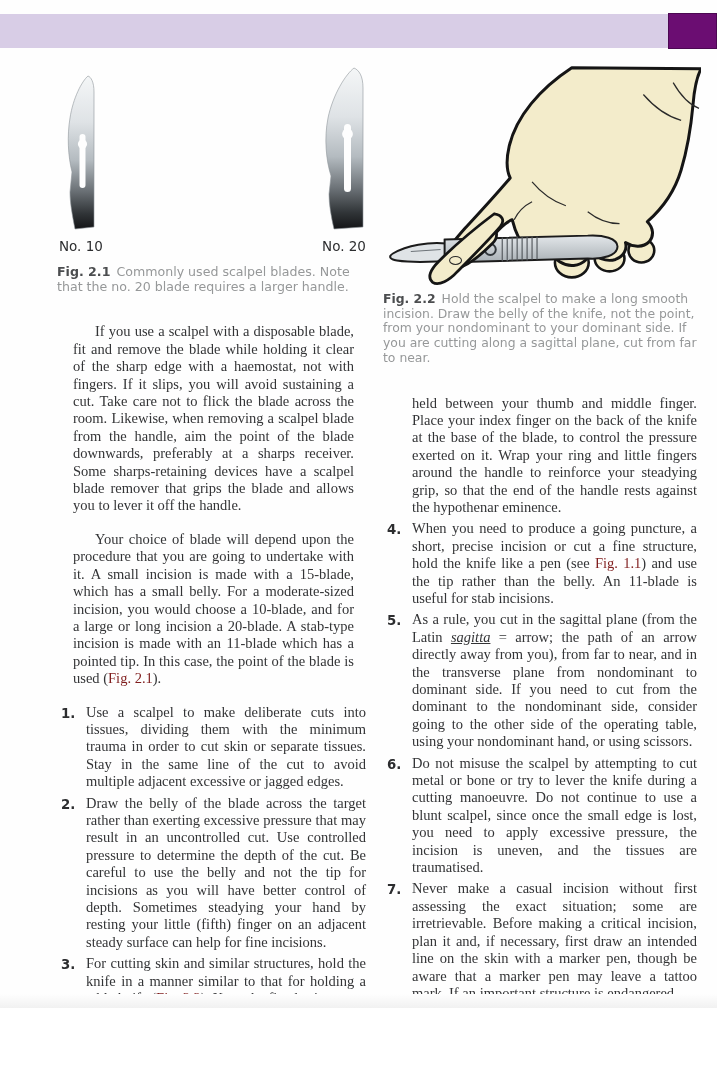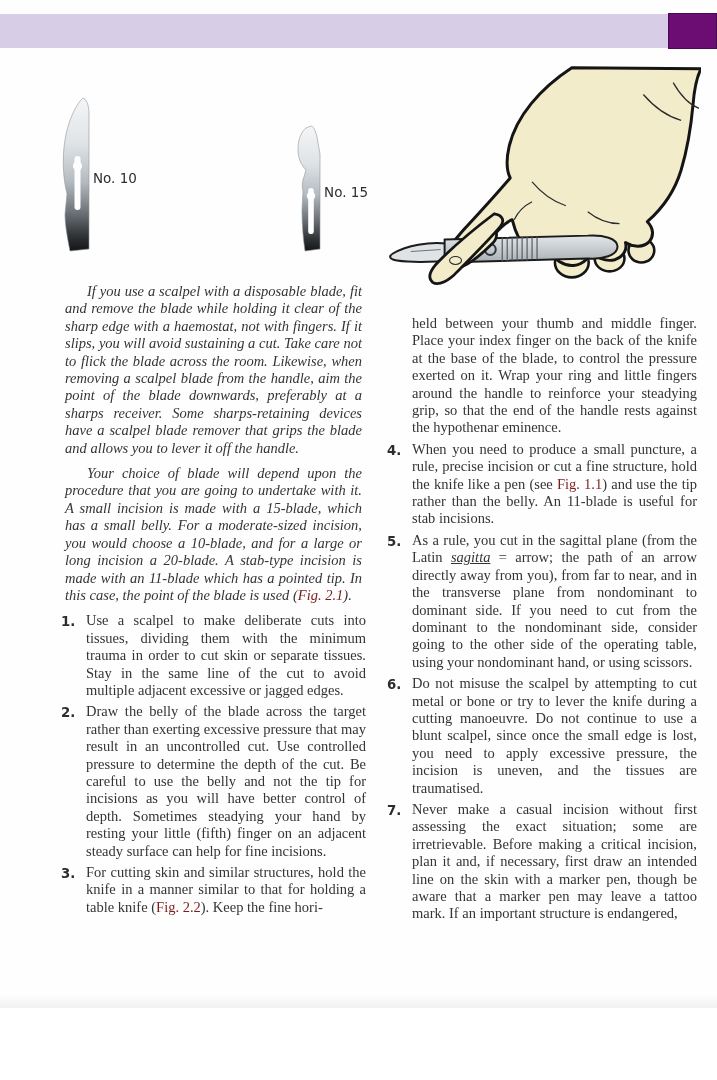"No. 10" .blade-wrap { flex-direction: row -> column }
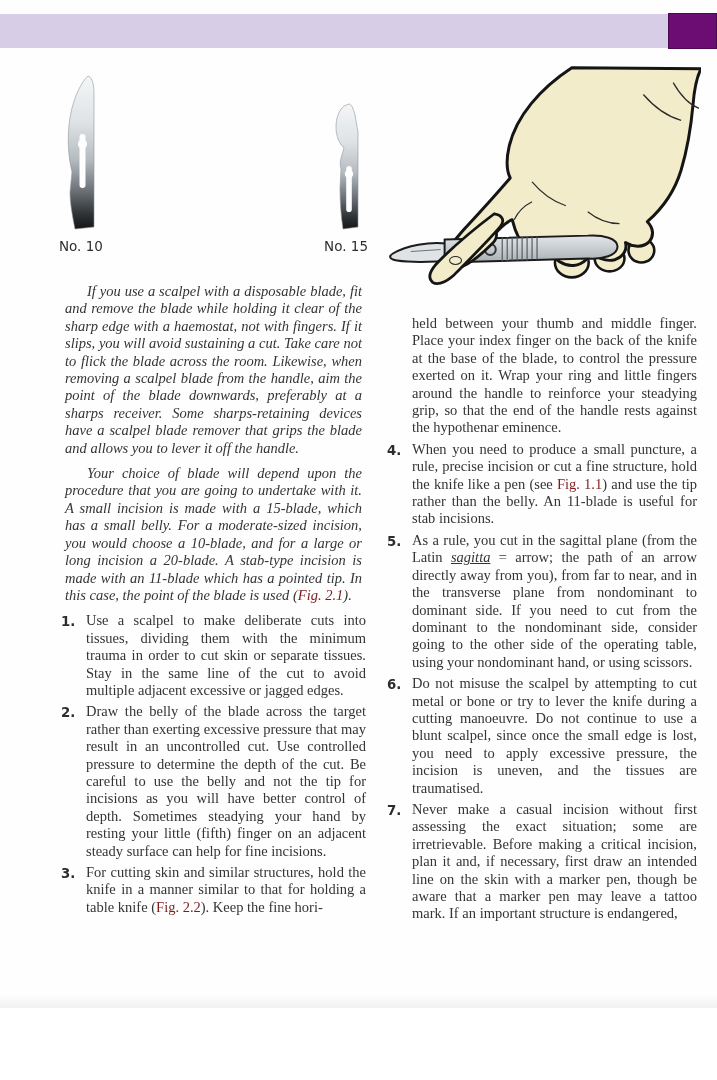"No. 15" div.blade-wrap { html: <div> <svg> <path></path> <rect></rect> <circle></circle> </svg> <span>No. 15</span> </div> -> none }
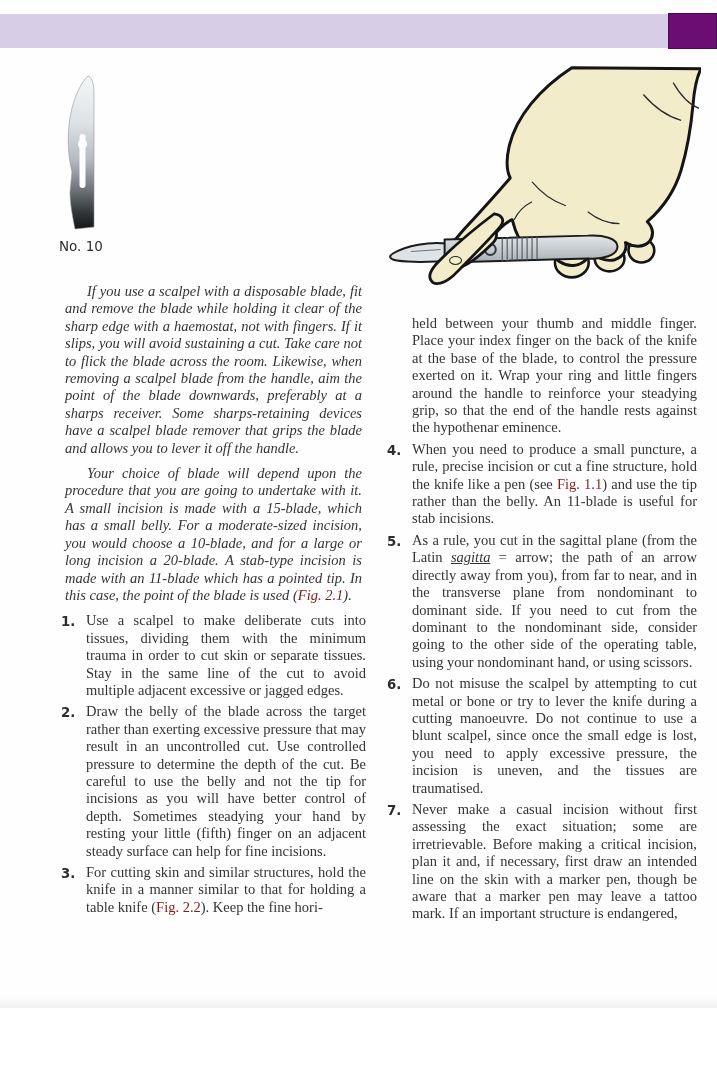"No. 20" div.blade-wrap { html: none -> <div> <svg> <path></path> <rect></rect> <circle></circle> </svg> <span>No. 20</span> </div> }
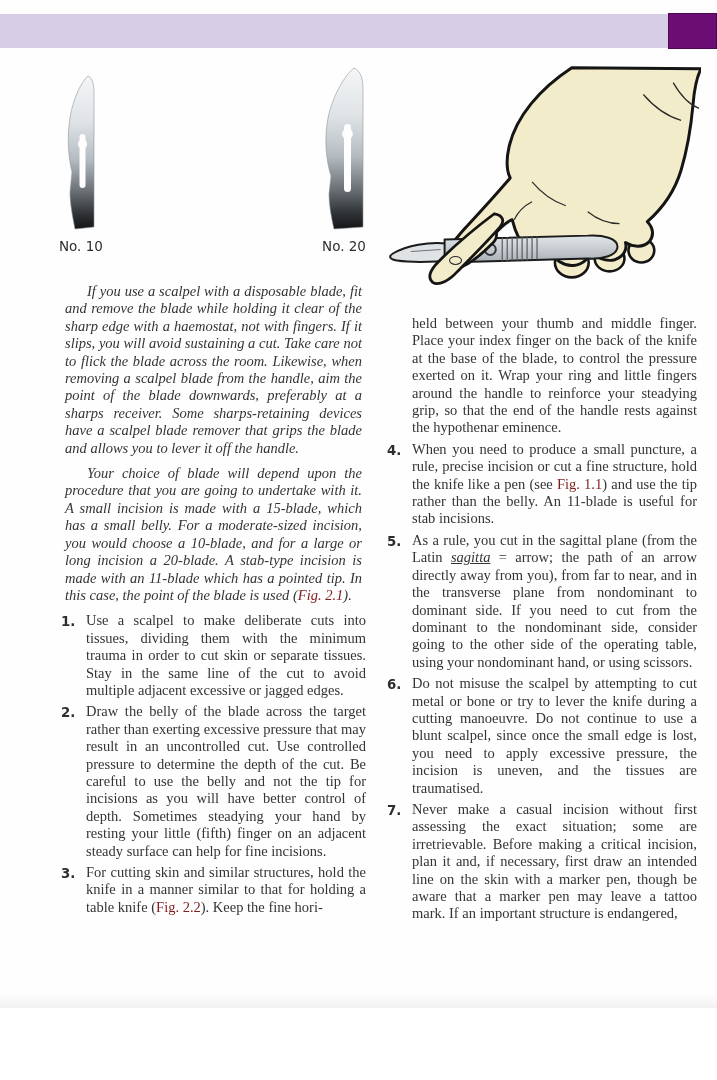"Fig. 2.1 Commonly used scalpel" div.caption { html: none -> <div><b>Fig. 2.1</b><span>Commonly used scalpel blades. Note that the no. 20 blade requires a larger handle.</span></div> }
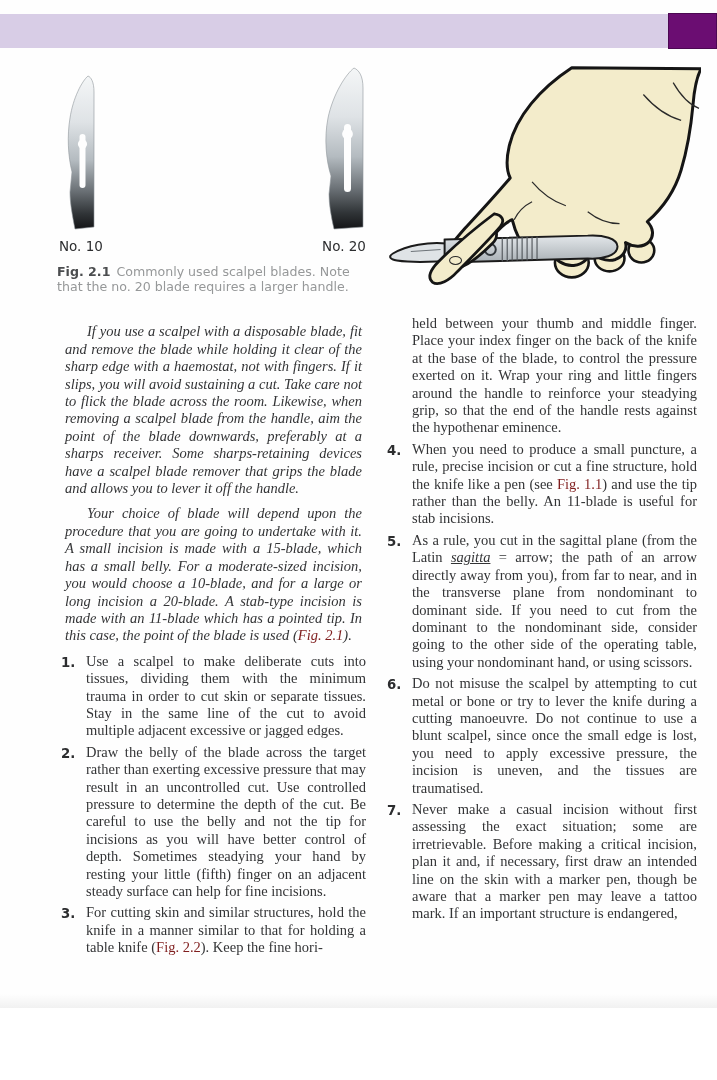"Fig. 2.2 Hold the scalpel" div.caption { html: none -> <div><b>Fig. 2.2</b><span>Hold the scalpel to make a long smooth incision. Draw the belly of the knife, not the point, from your nondominant to your dominant side. If you are cutting along a sagittal plane, cut from far to near.</span></div> }
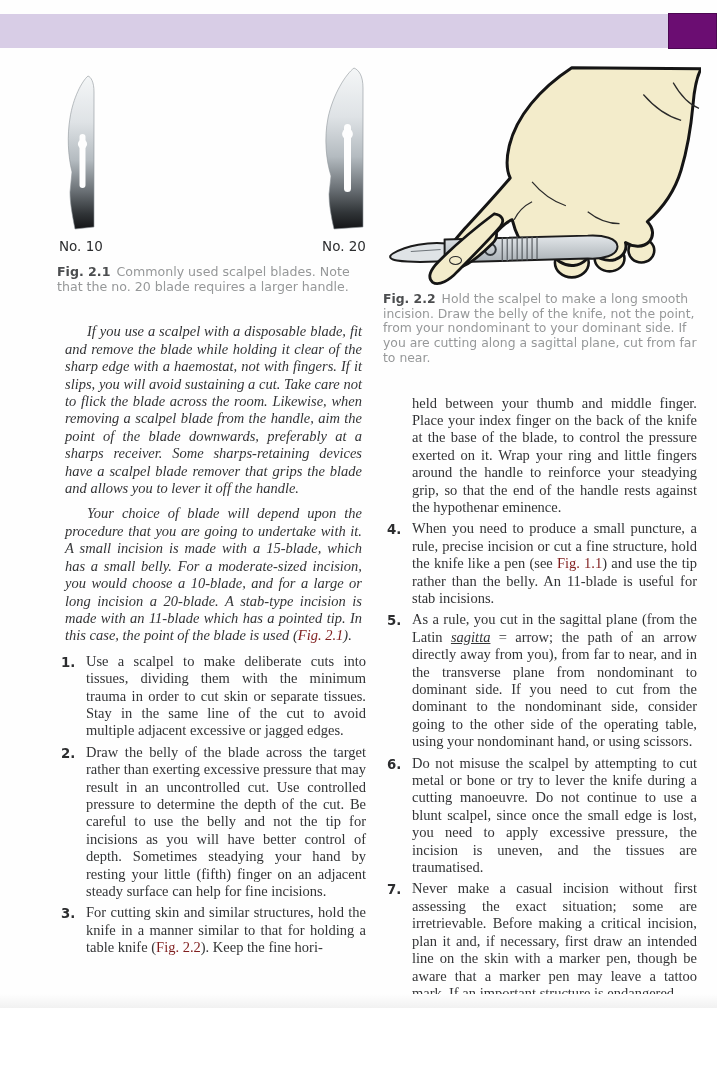"If you use a scalpel" p.para { font-style: italic -> none; margin: 8px -> 16px }
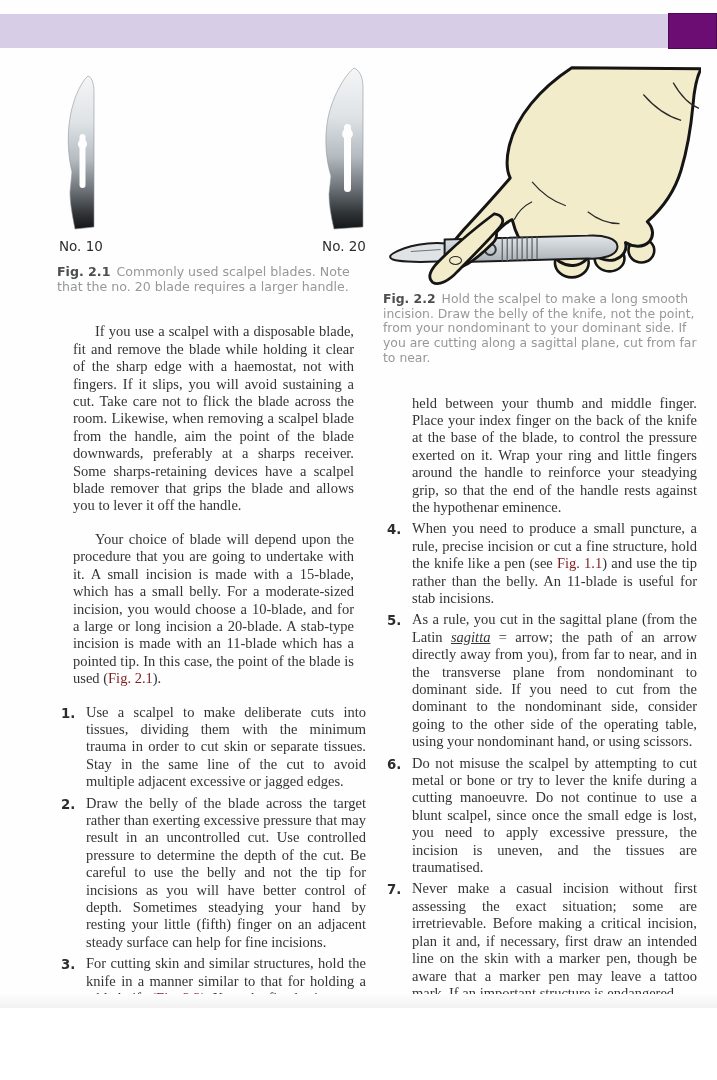"When you need to produce" span { text: small puncture, a rule -> going puncture, a short }
